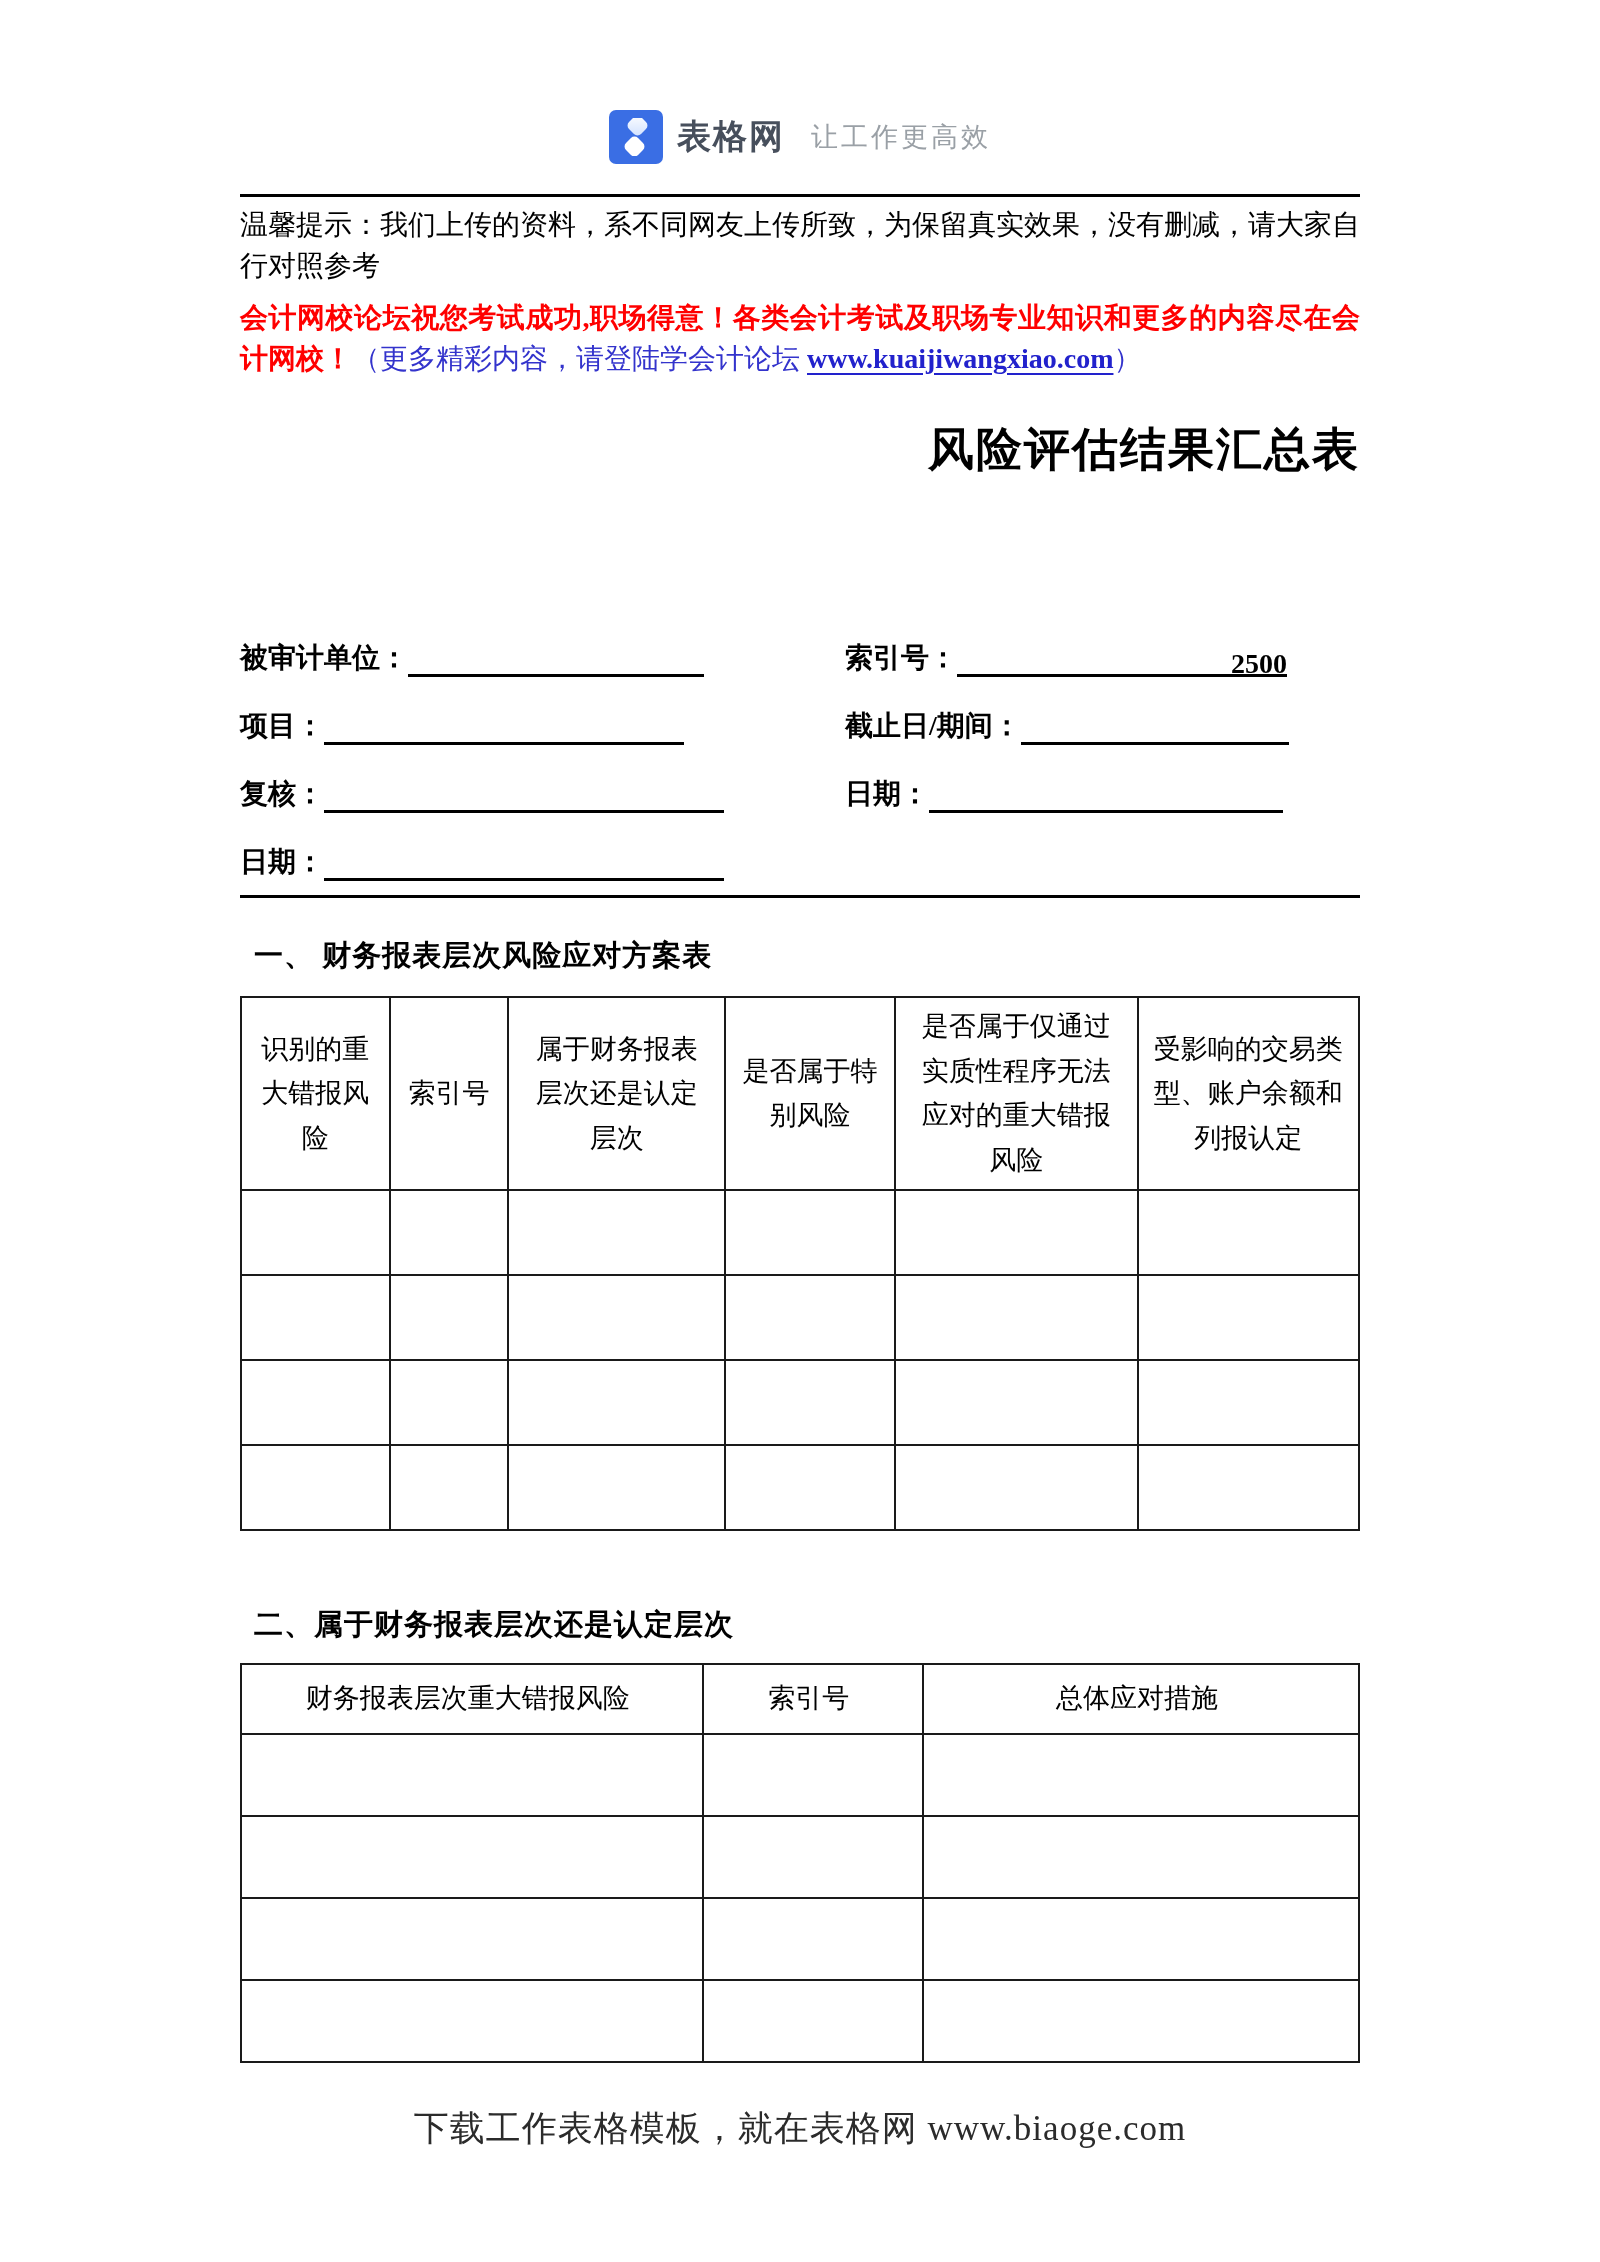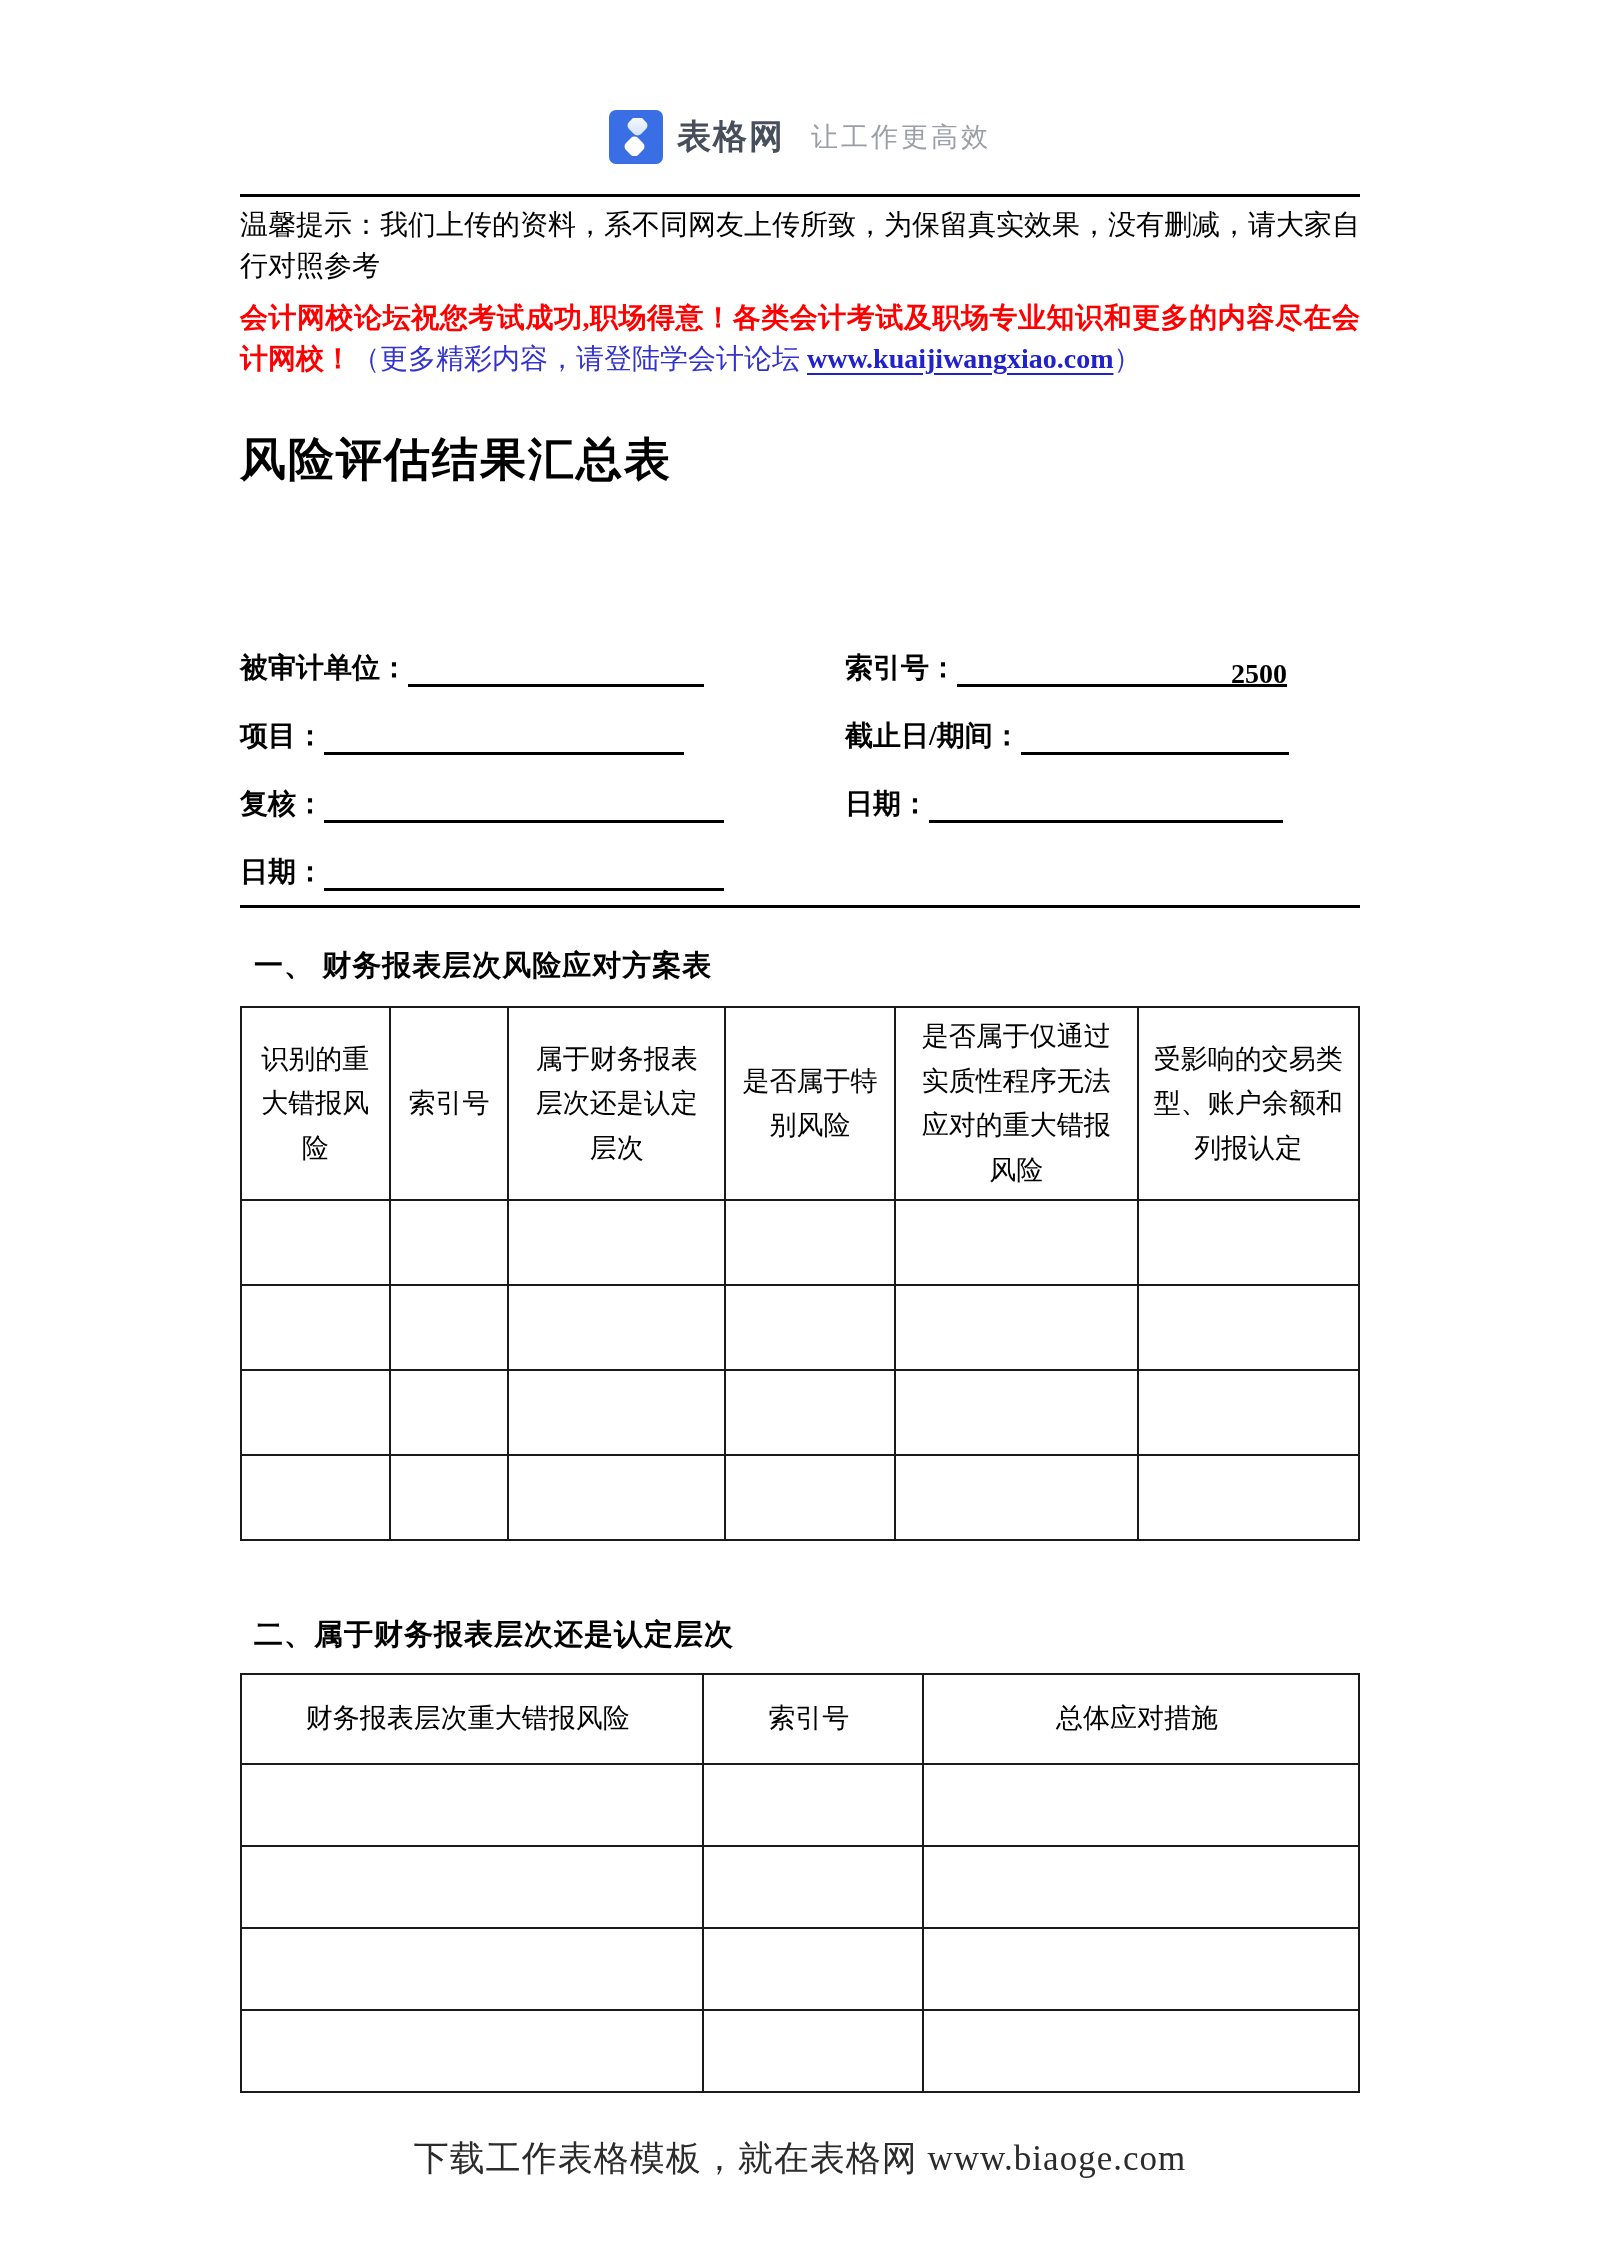"风险评估结果汇总表" .doc-title { margin-top: 50px -> 40px; text-align: left -> right }
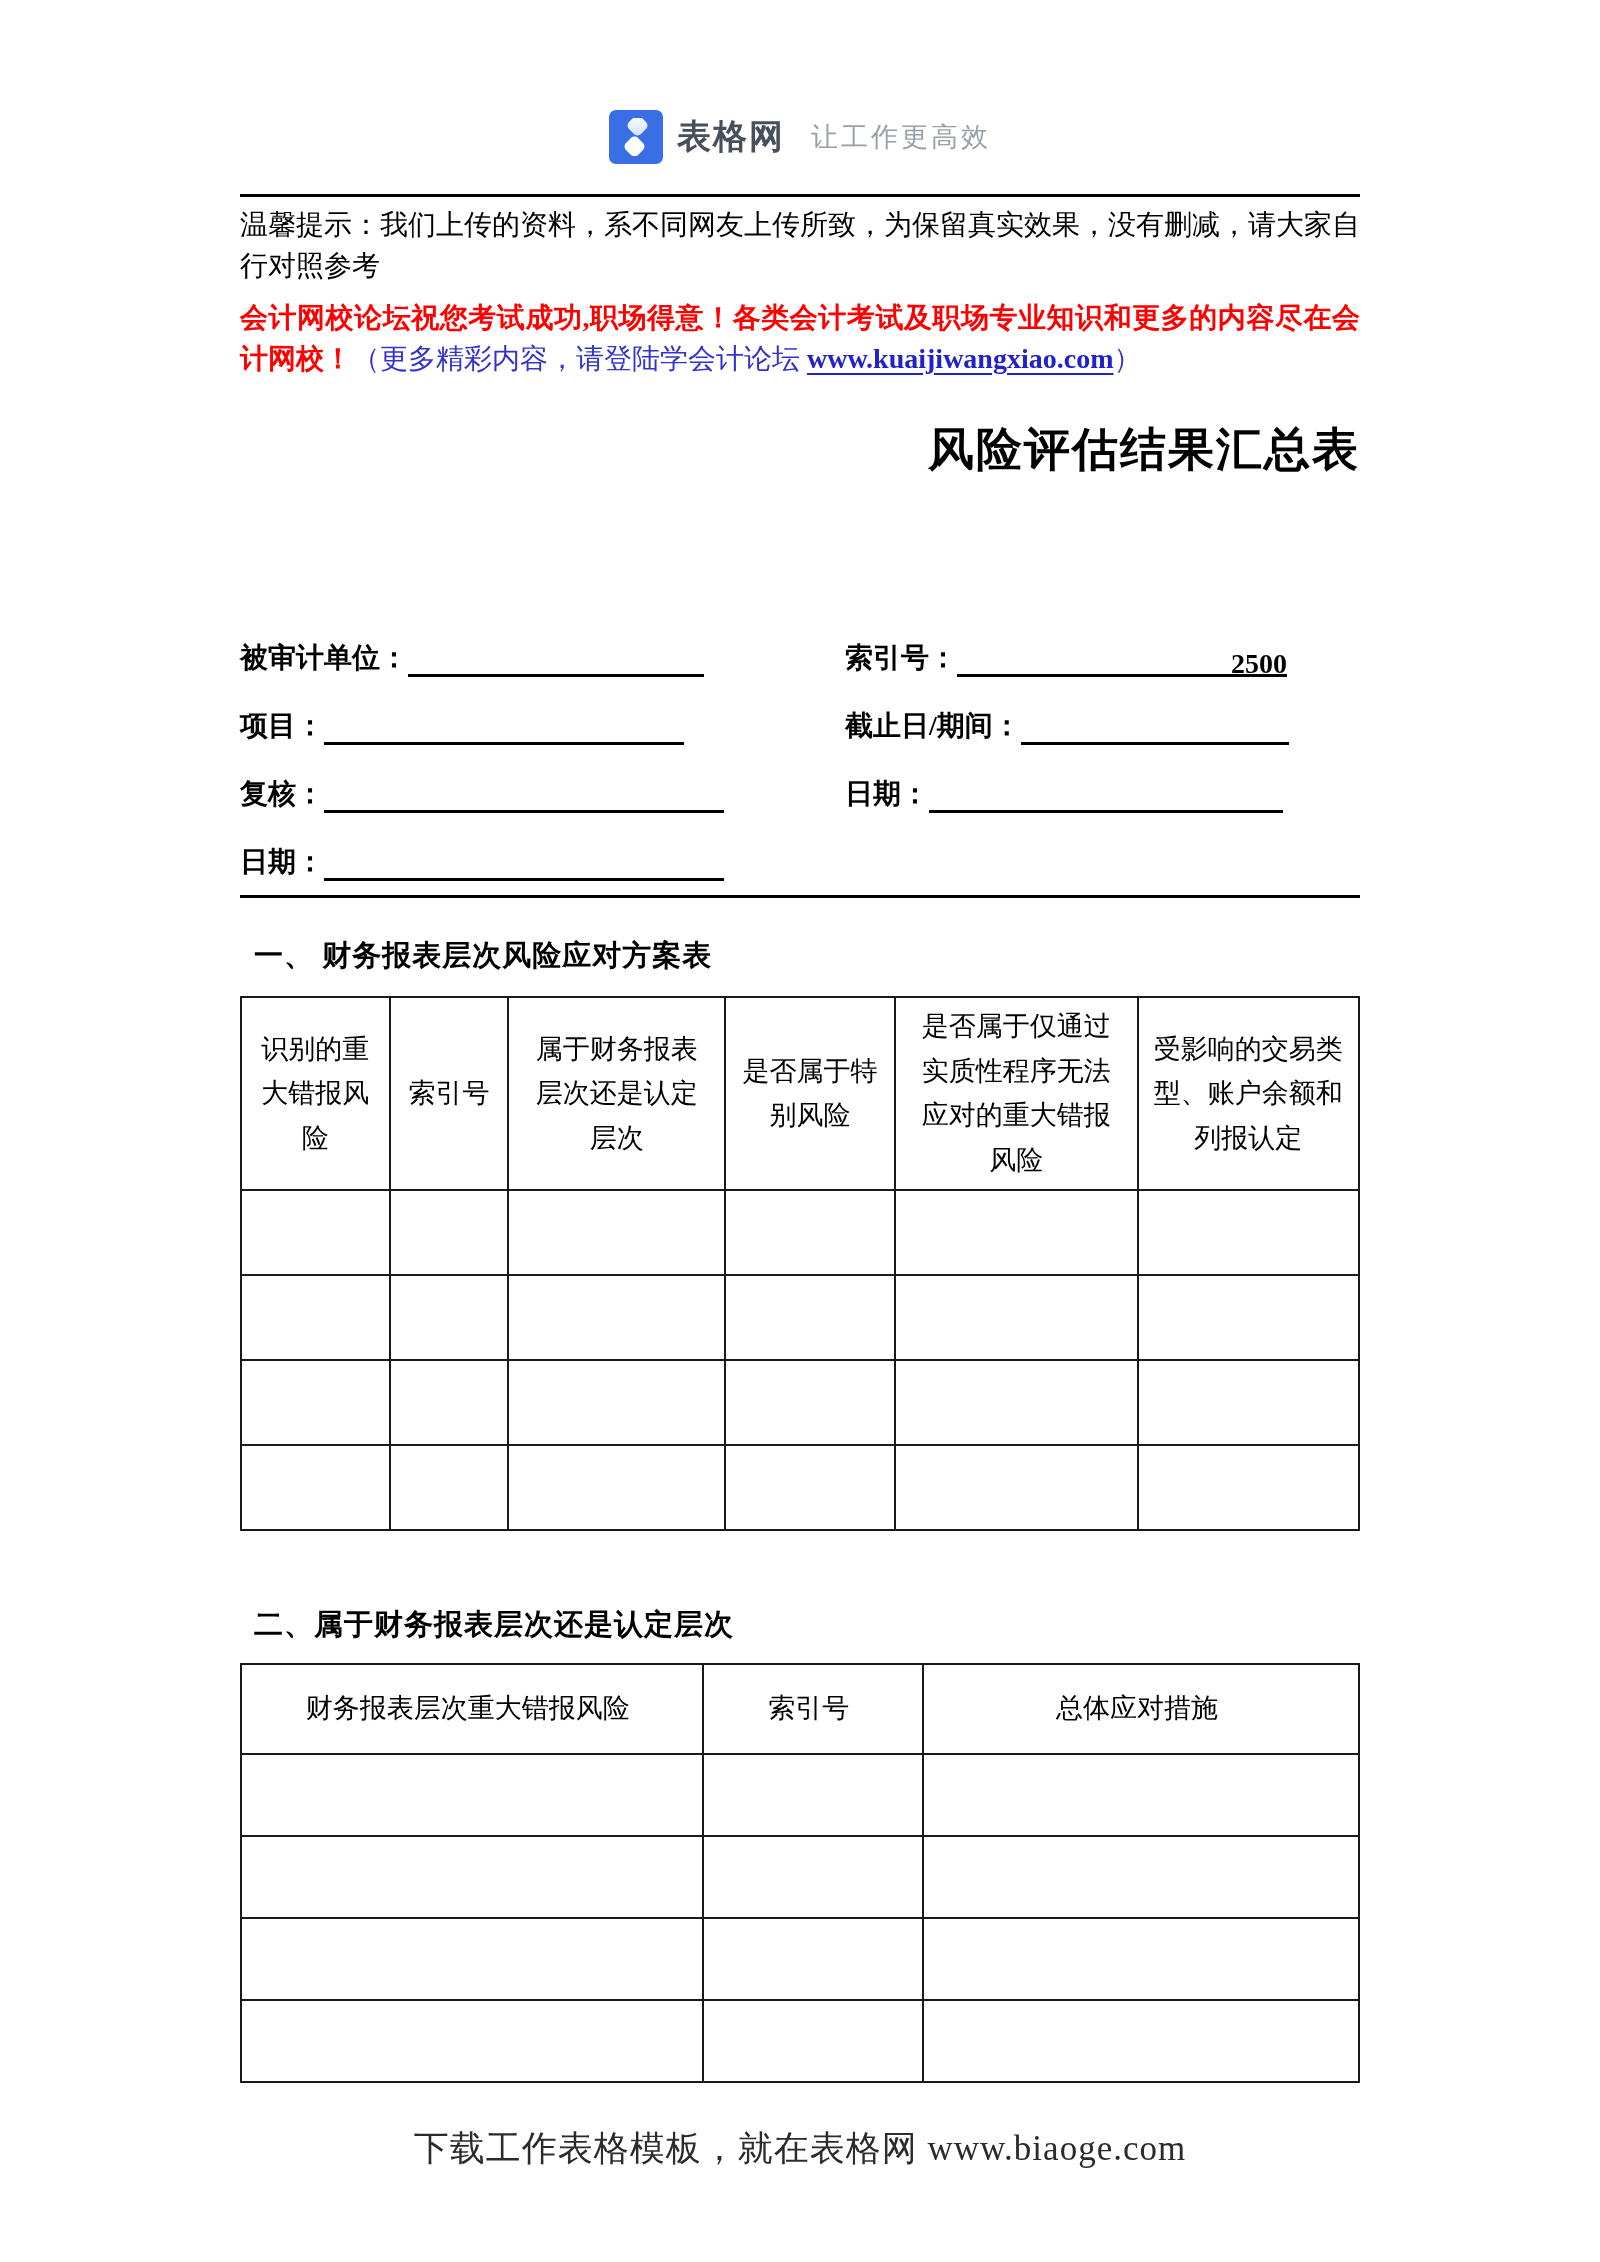"财务报表层次重大错报风险" .t2 th { height: 90px -> 70px }
